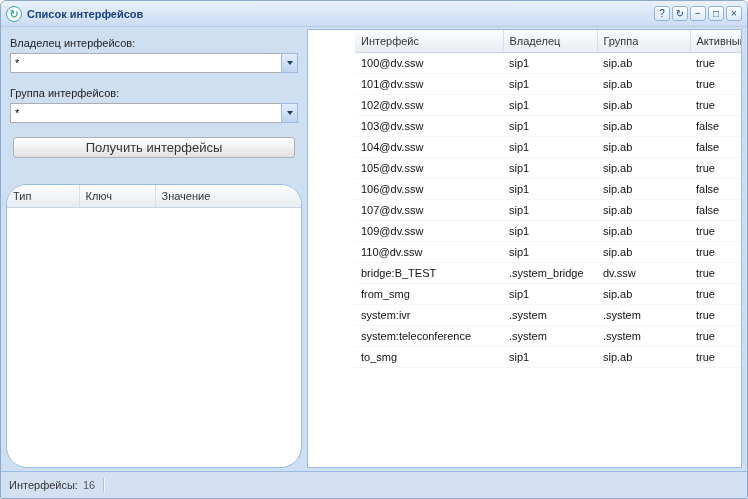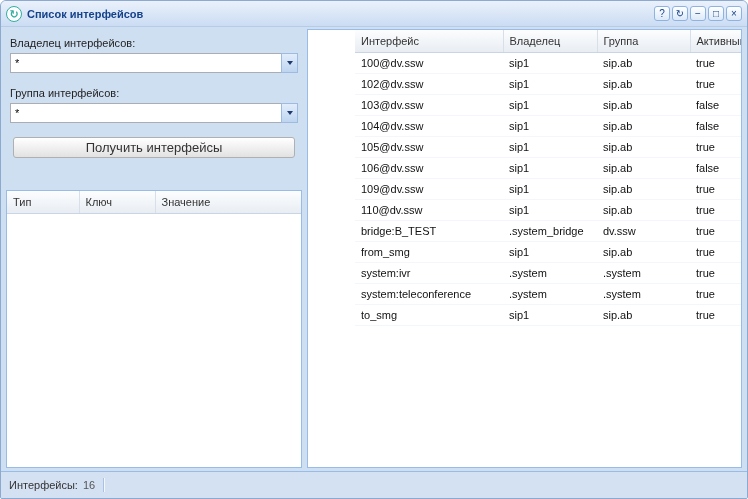"101@dv.ssw" tr { html: none -> <tr> <td>101@dv.ssw</td> <td>sip1</td> <td>sip.ab</td> <td>true</td> </tr> }
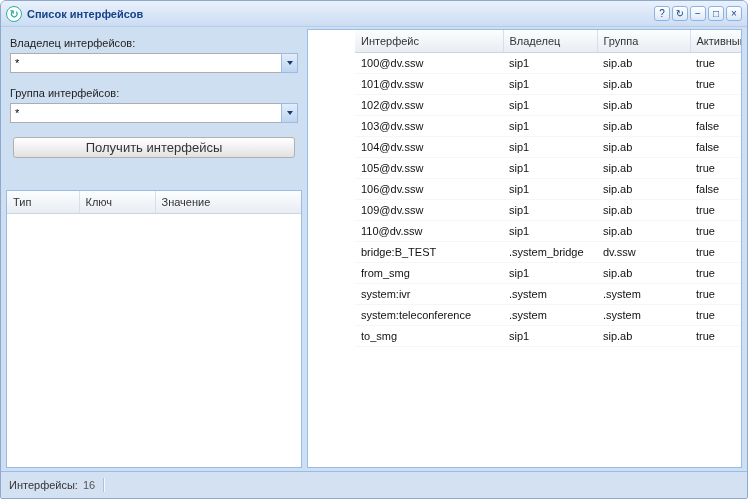"Тип" .left-grid { border-radius: none -> 21px; margin-top: 10px -> 4px }
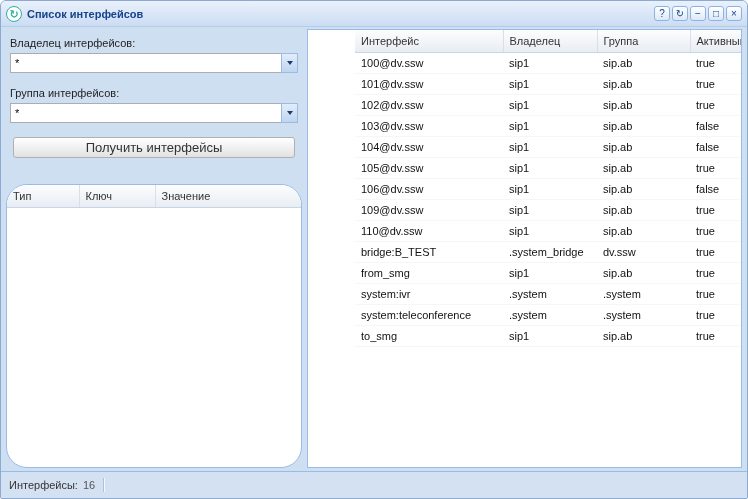"107@dv.ssw" tr { html: none -> <tr> <td>107@dv.ssw</td> <td>sip1</td> <td>sip.ab</td> <td>false</td> </tr> }
